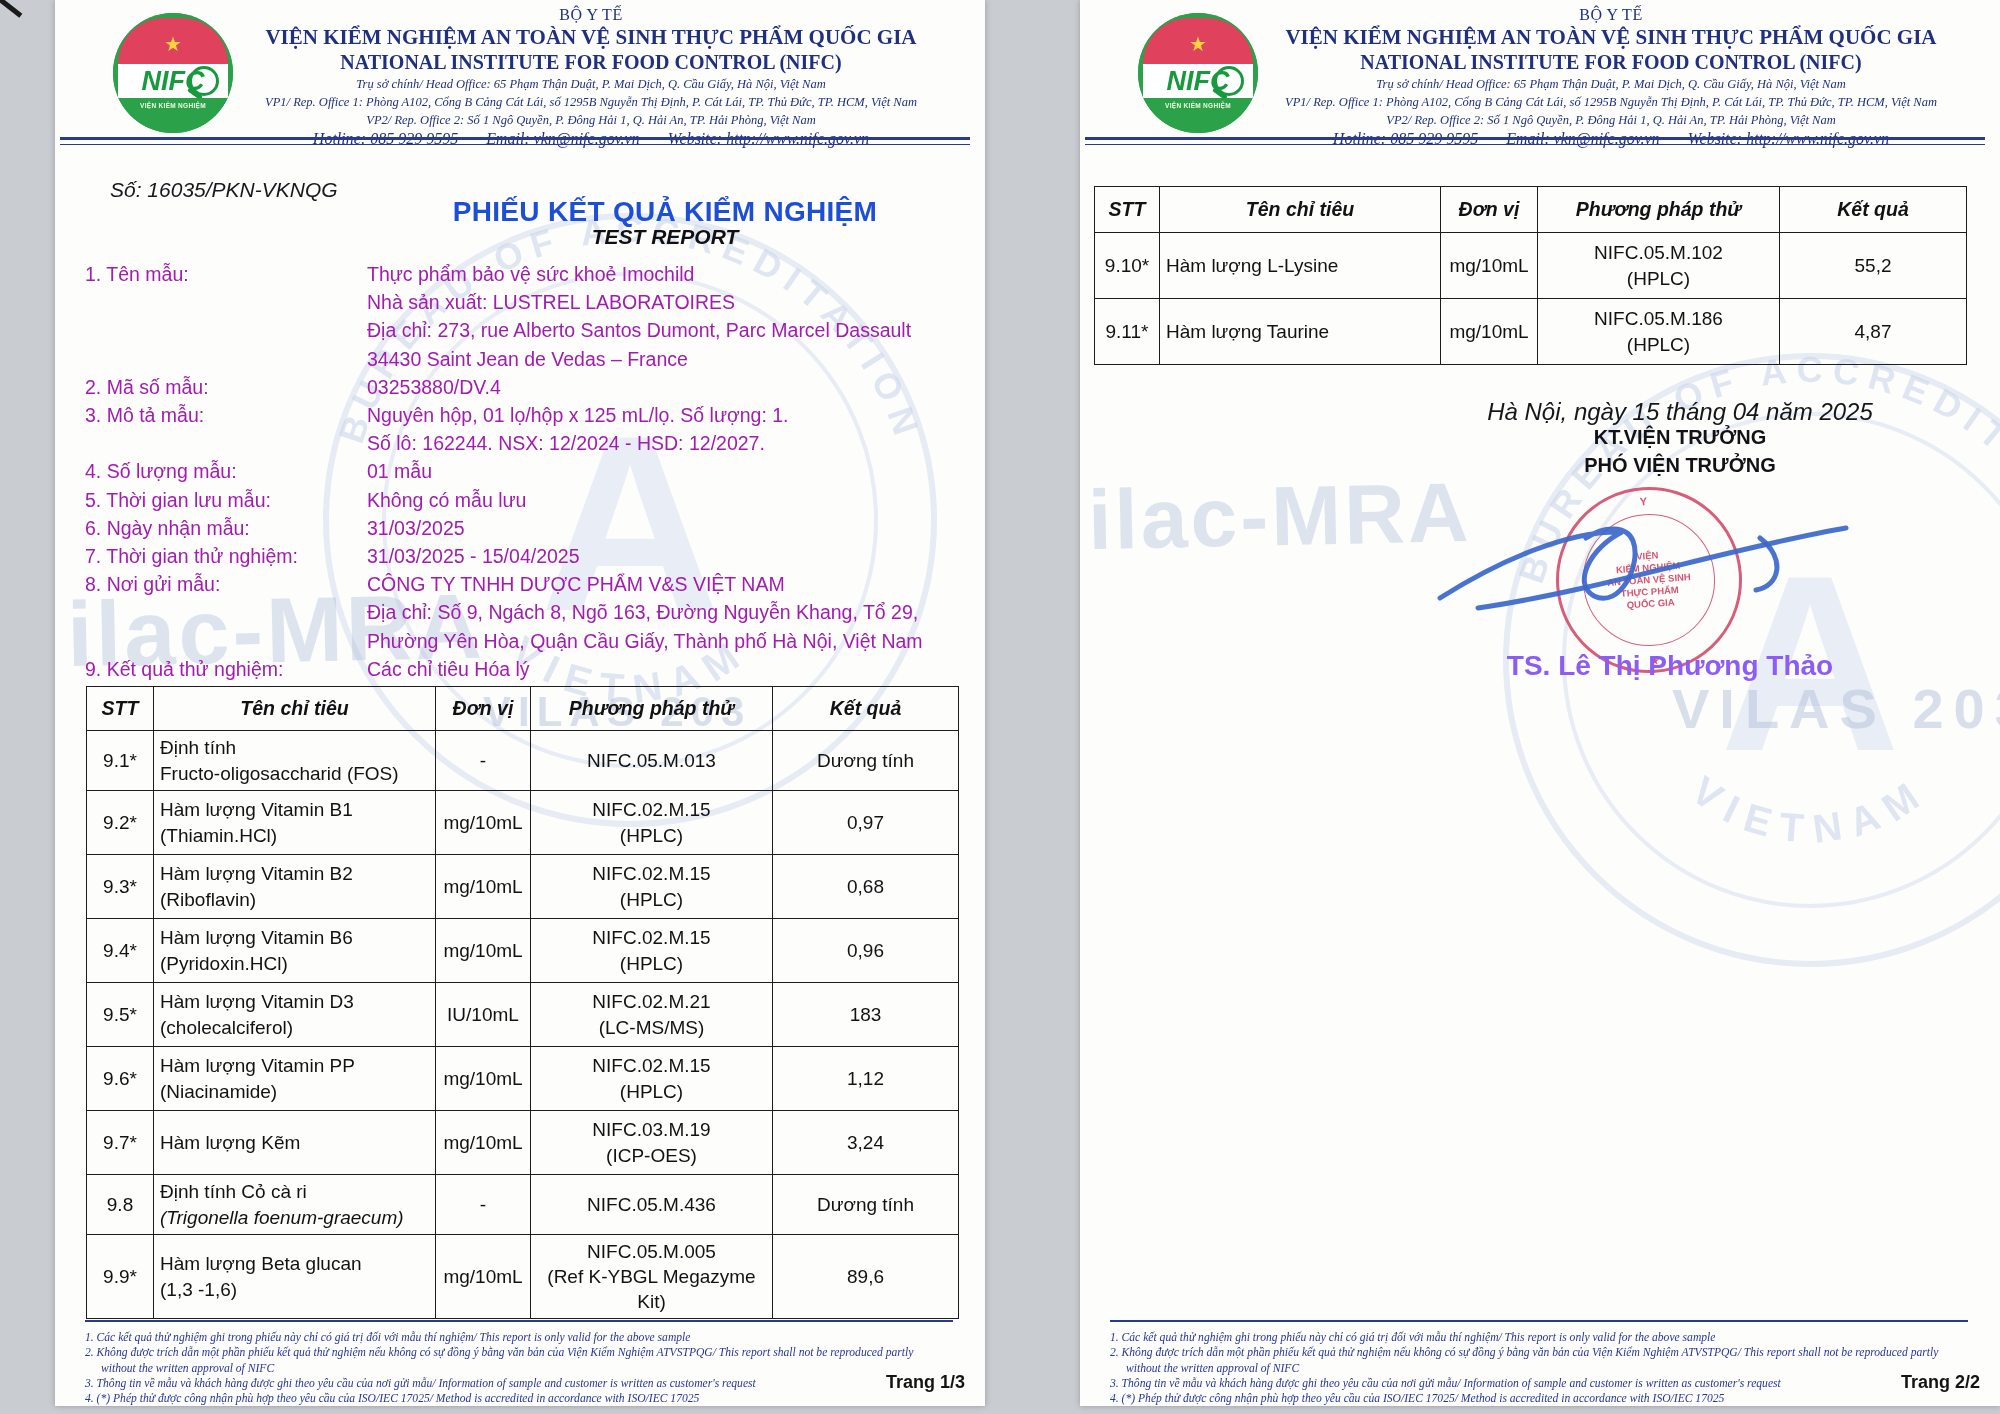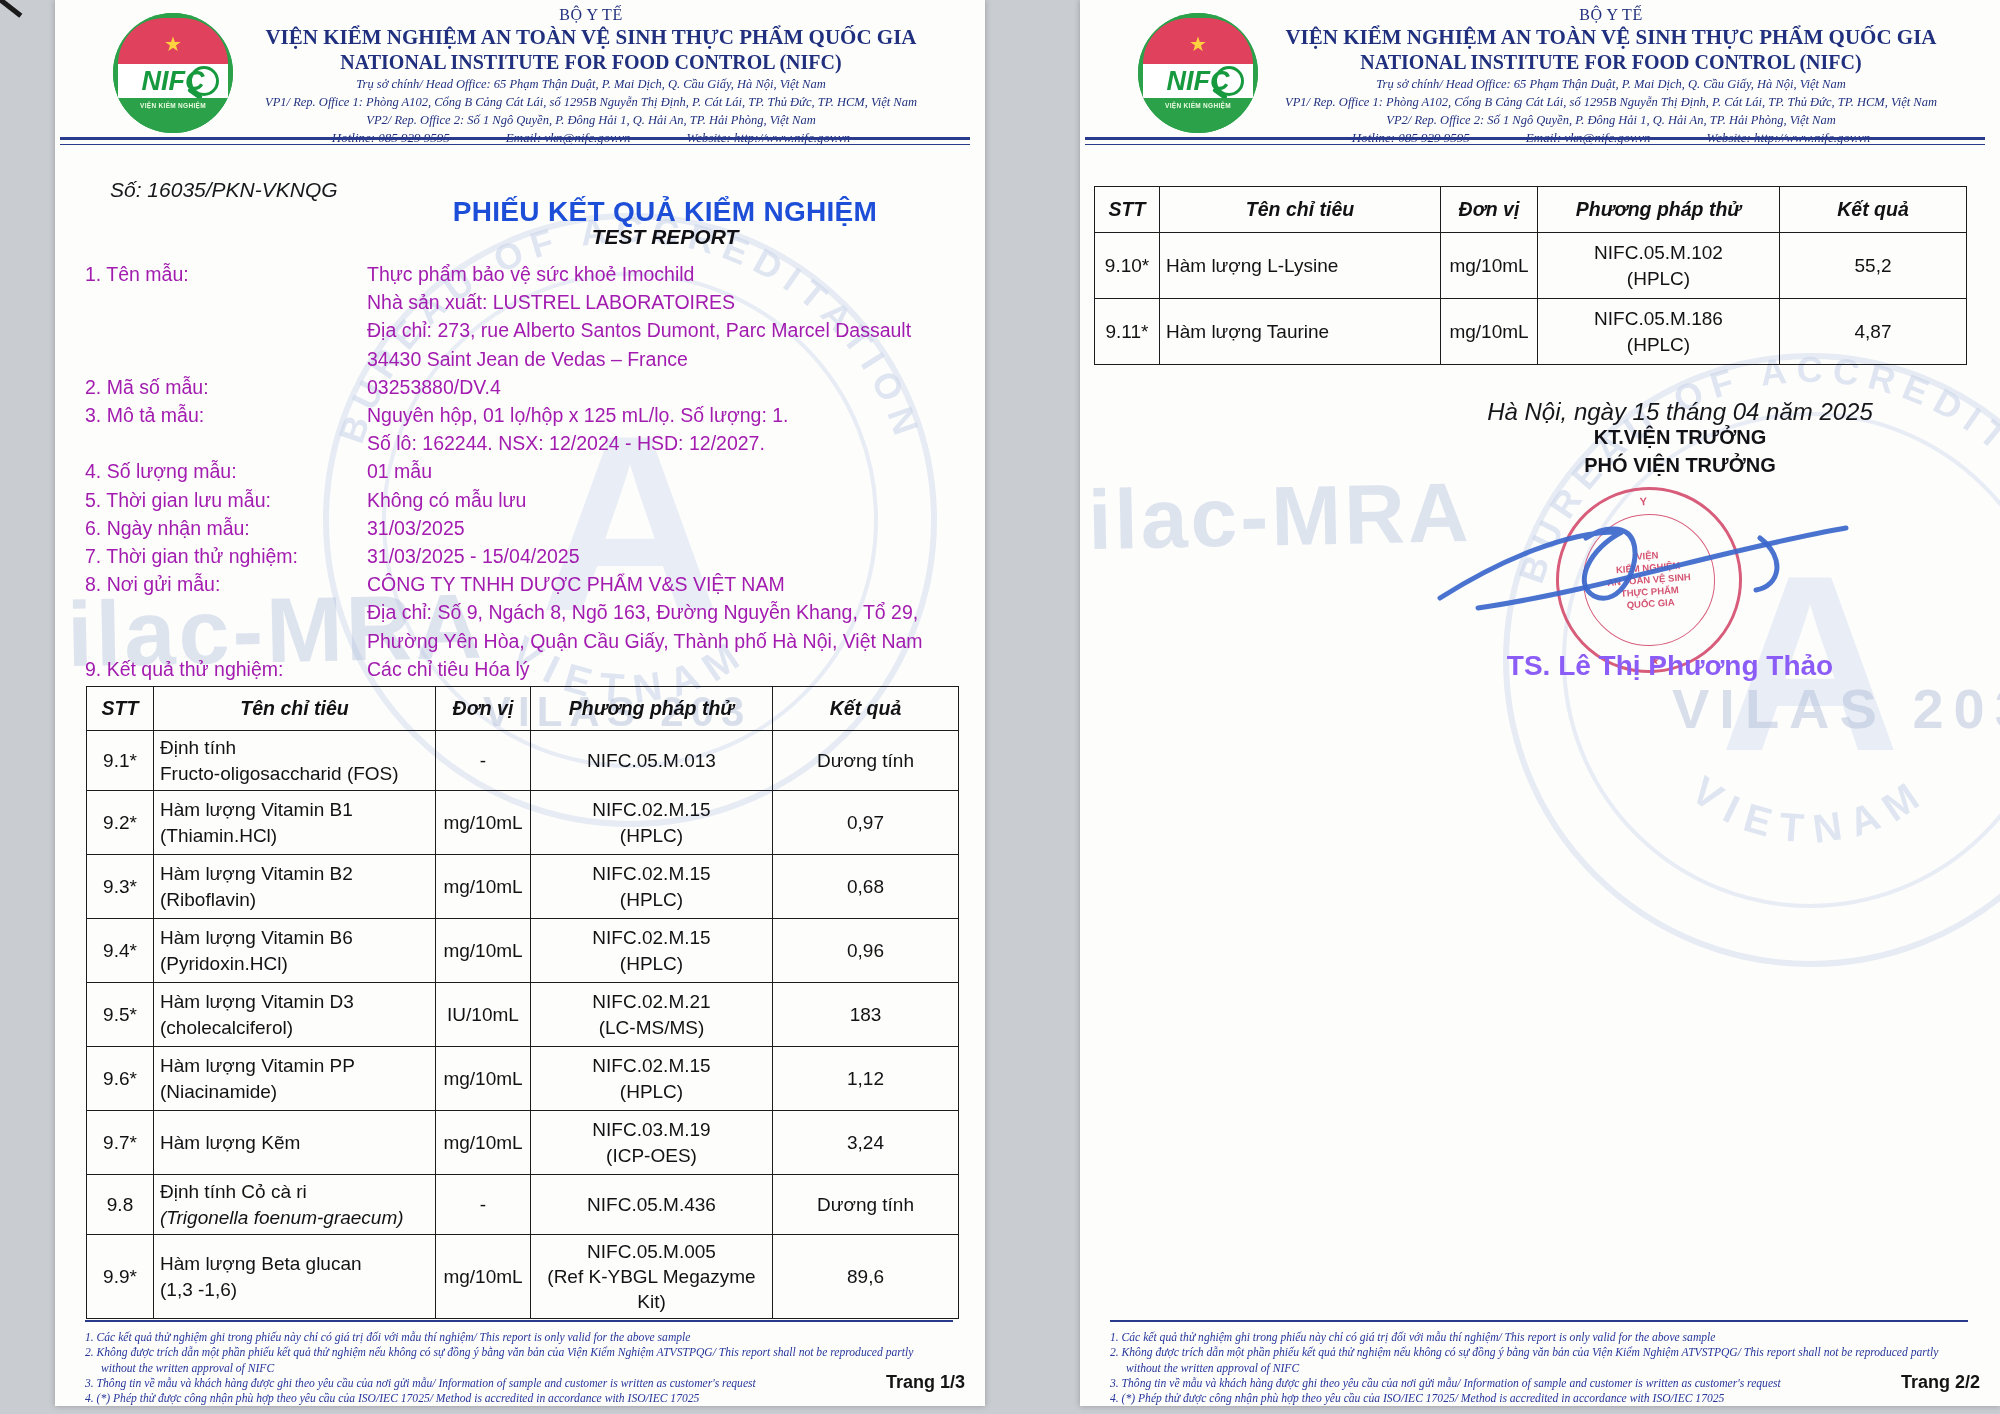"Hotline: 085 929 9595" .h-contact { font-size: 13px -> 16px; gap: 56px -> 28px }
